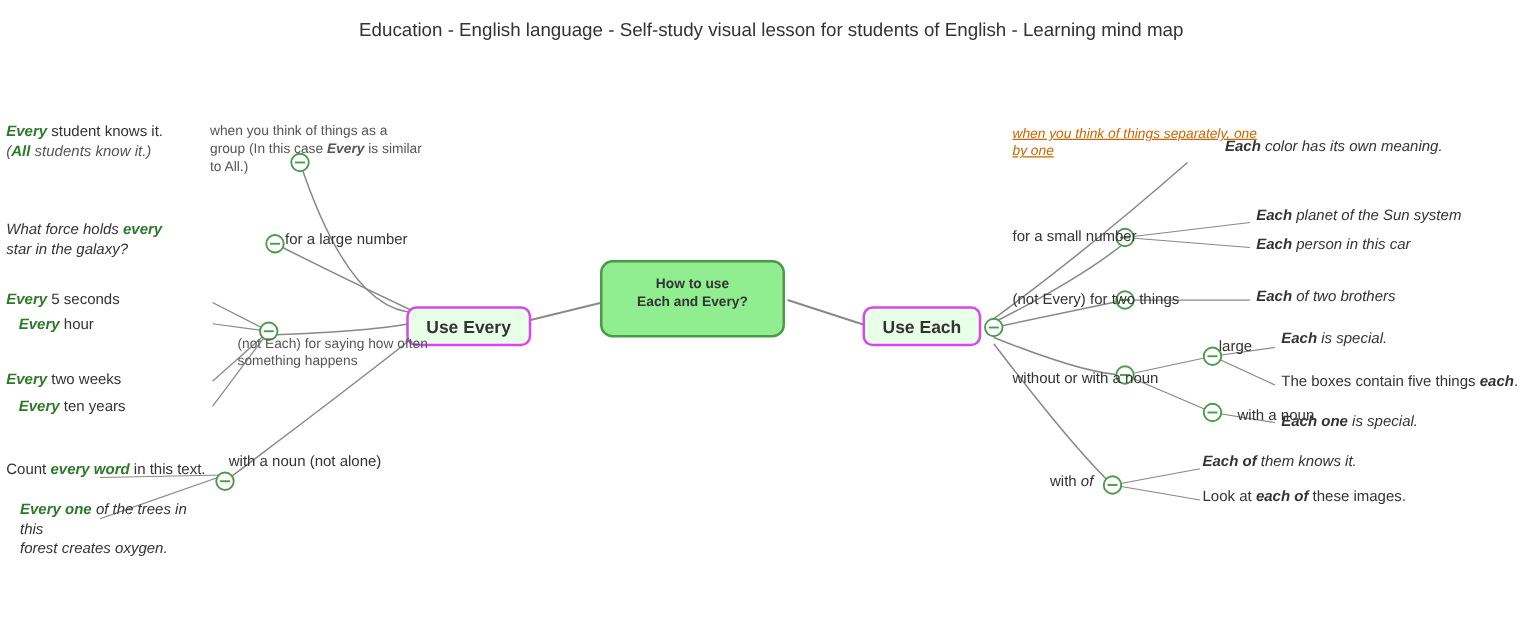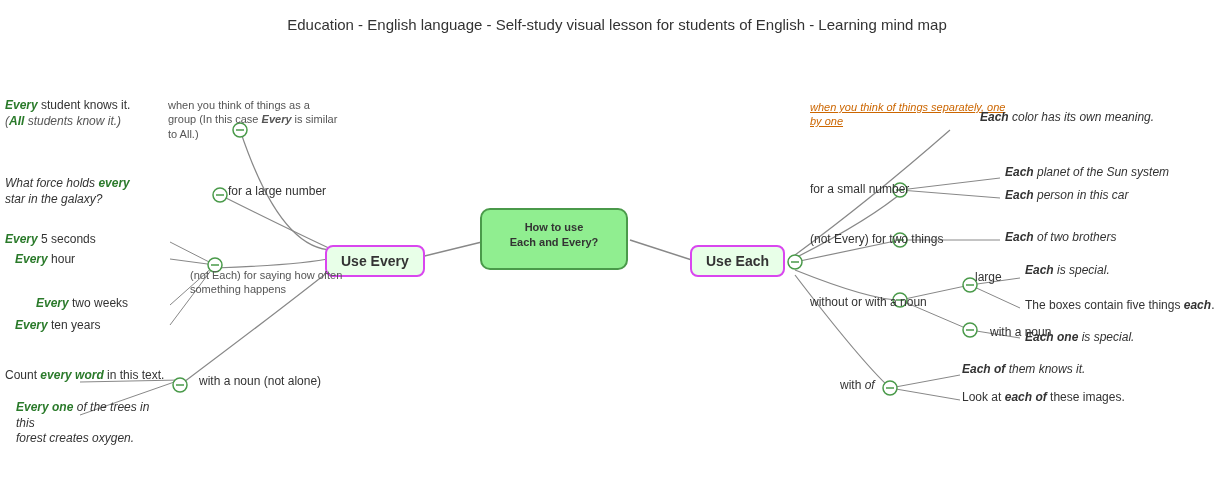"Every two weeks" div.node-label { margin-left: 31px -> none }
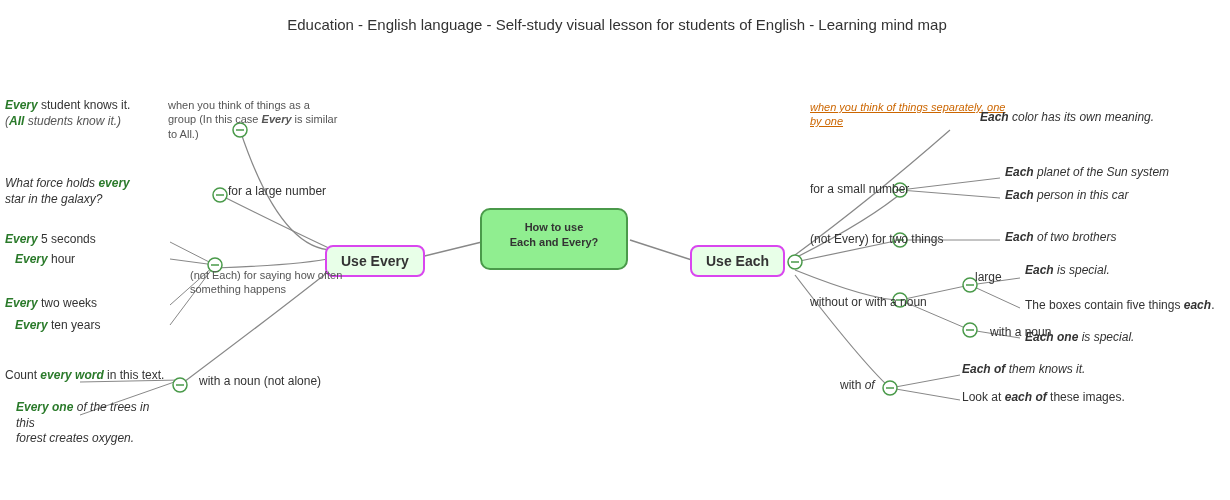"with a noun (not alone)" div.node-label { margin-left: 16px -> none; top: 374px -> 362px }
